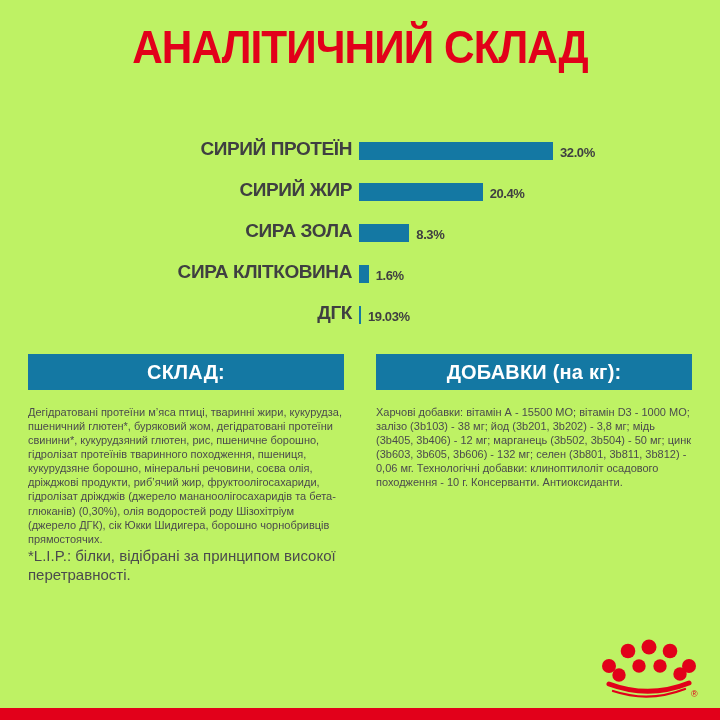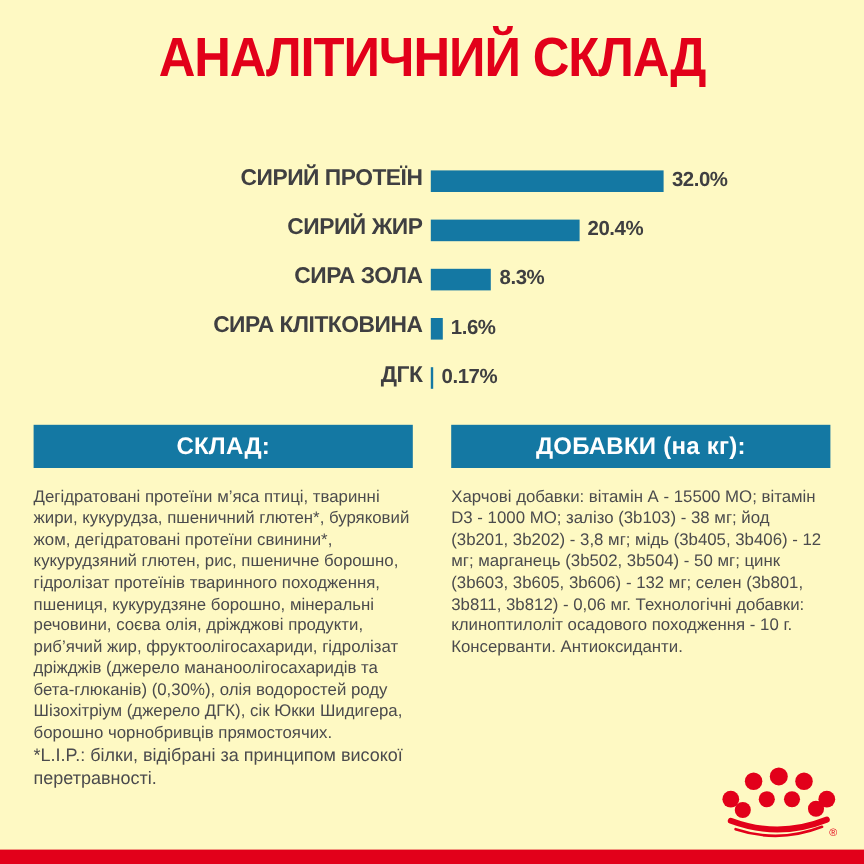"АНАЛІТИЧНИЙ СКЛАД" .page { background: #fef9c3 -> #bef264 }
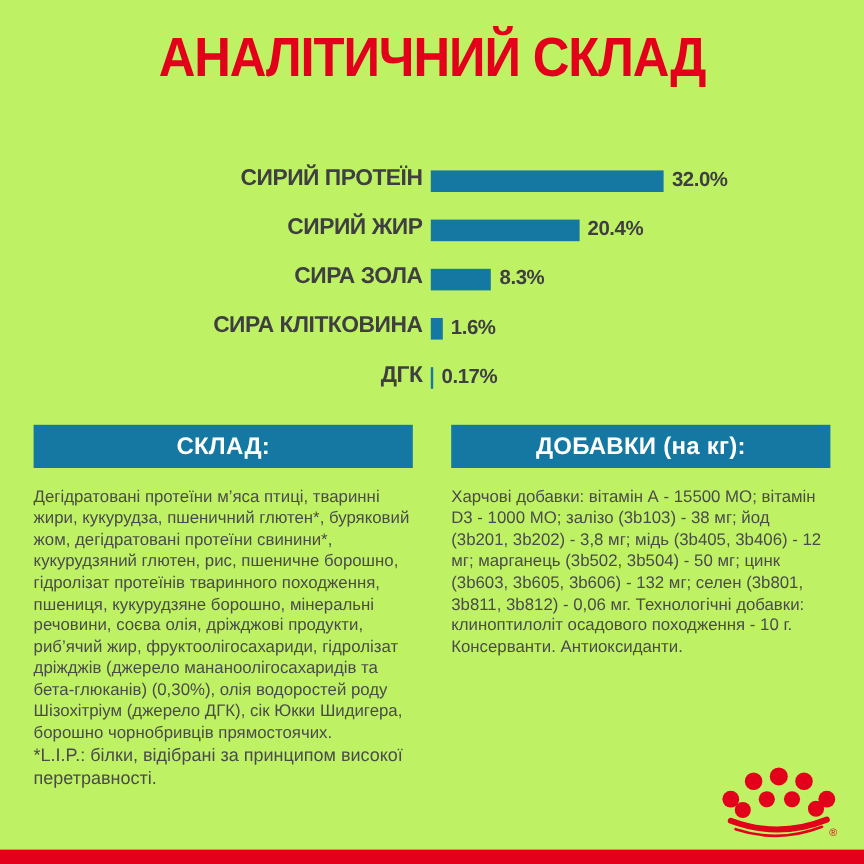"32.0%" .chart-value { font-size: 17px -> 13px }
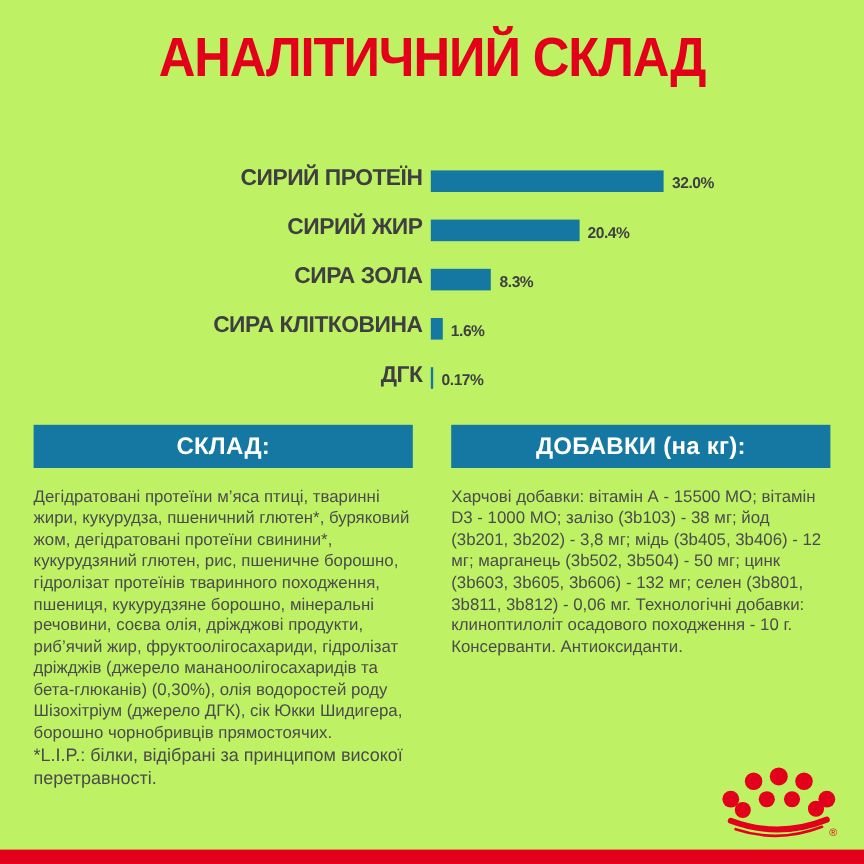"0.17%" div.chart-value { text: 0.17% -> 19.03% }
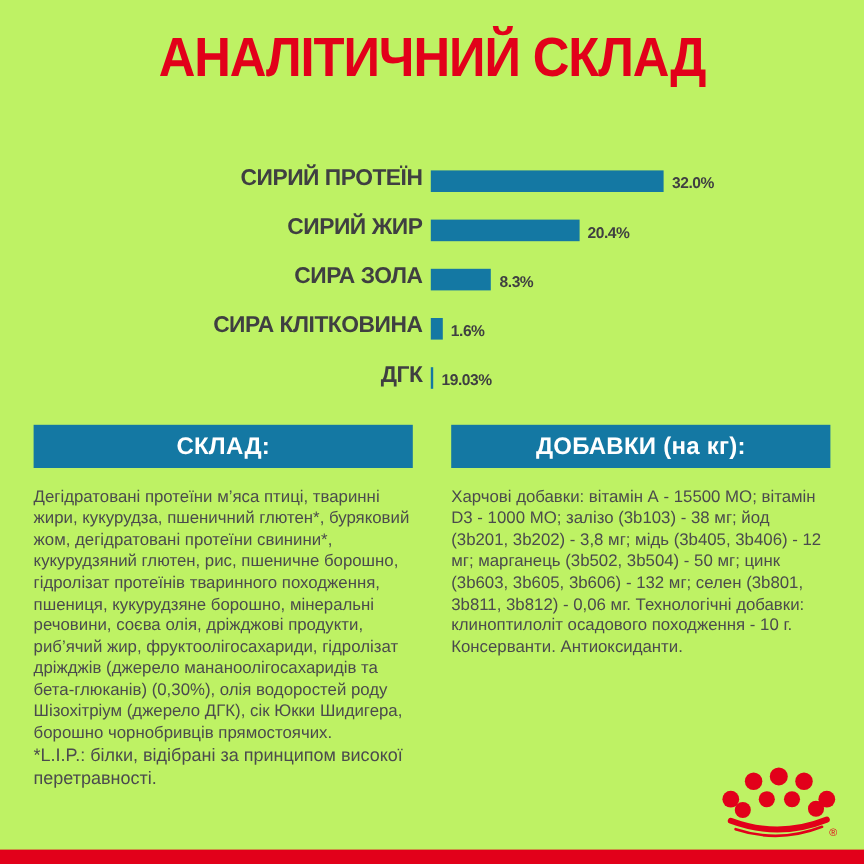"Дегідратовані протеїни м’яса птиці," .section-body { font-size: 14px -> 11px }
